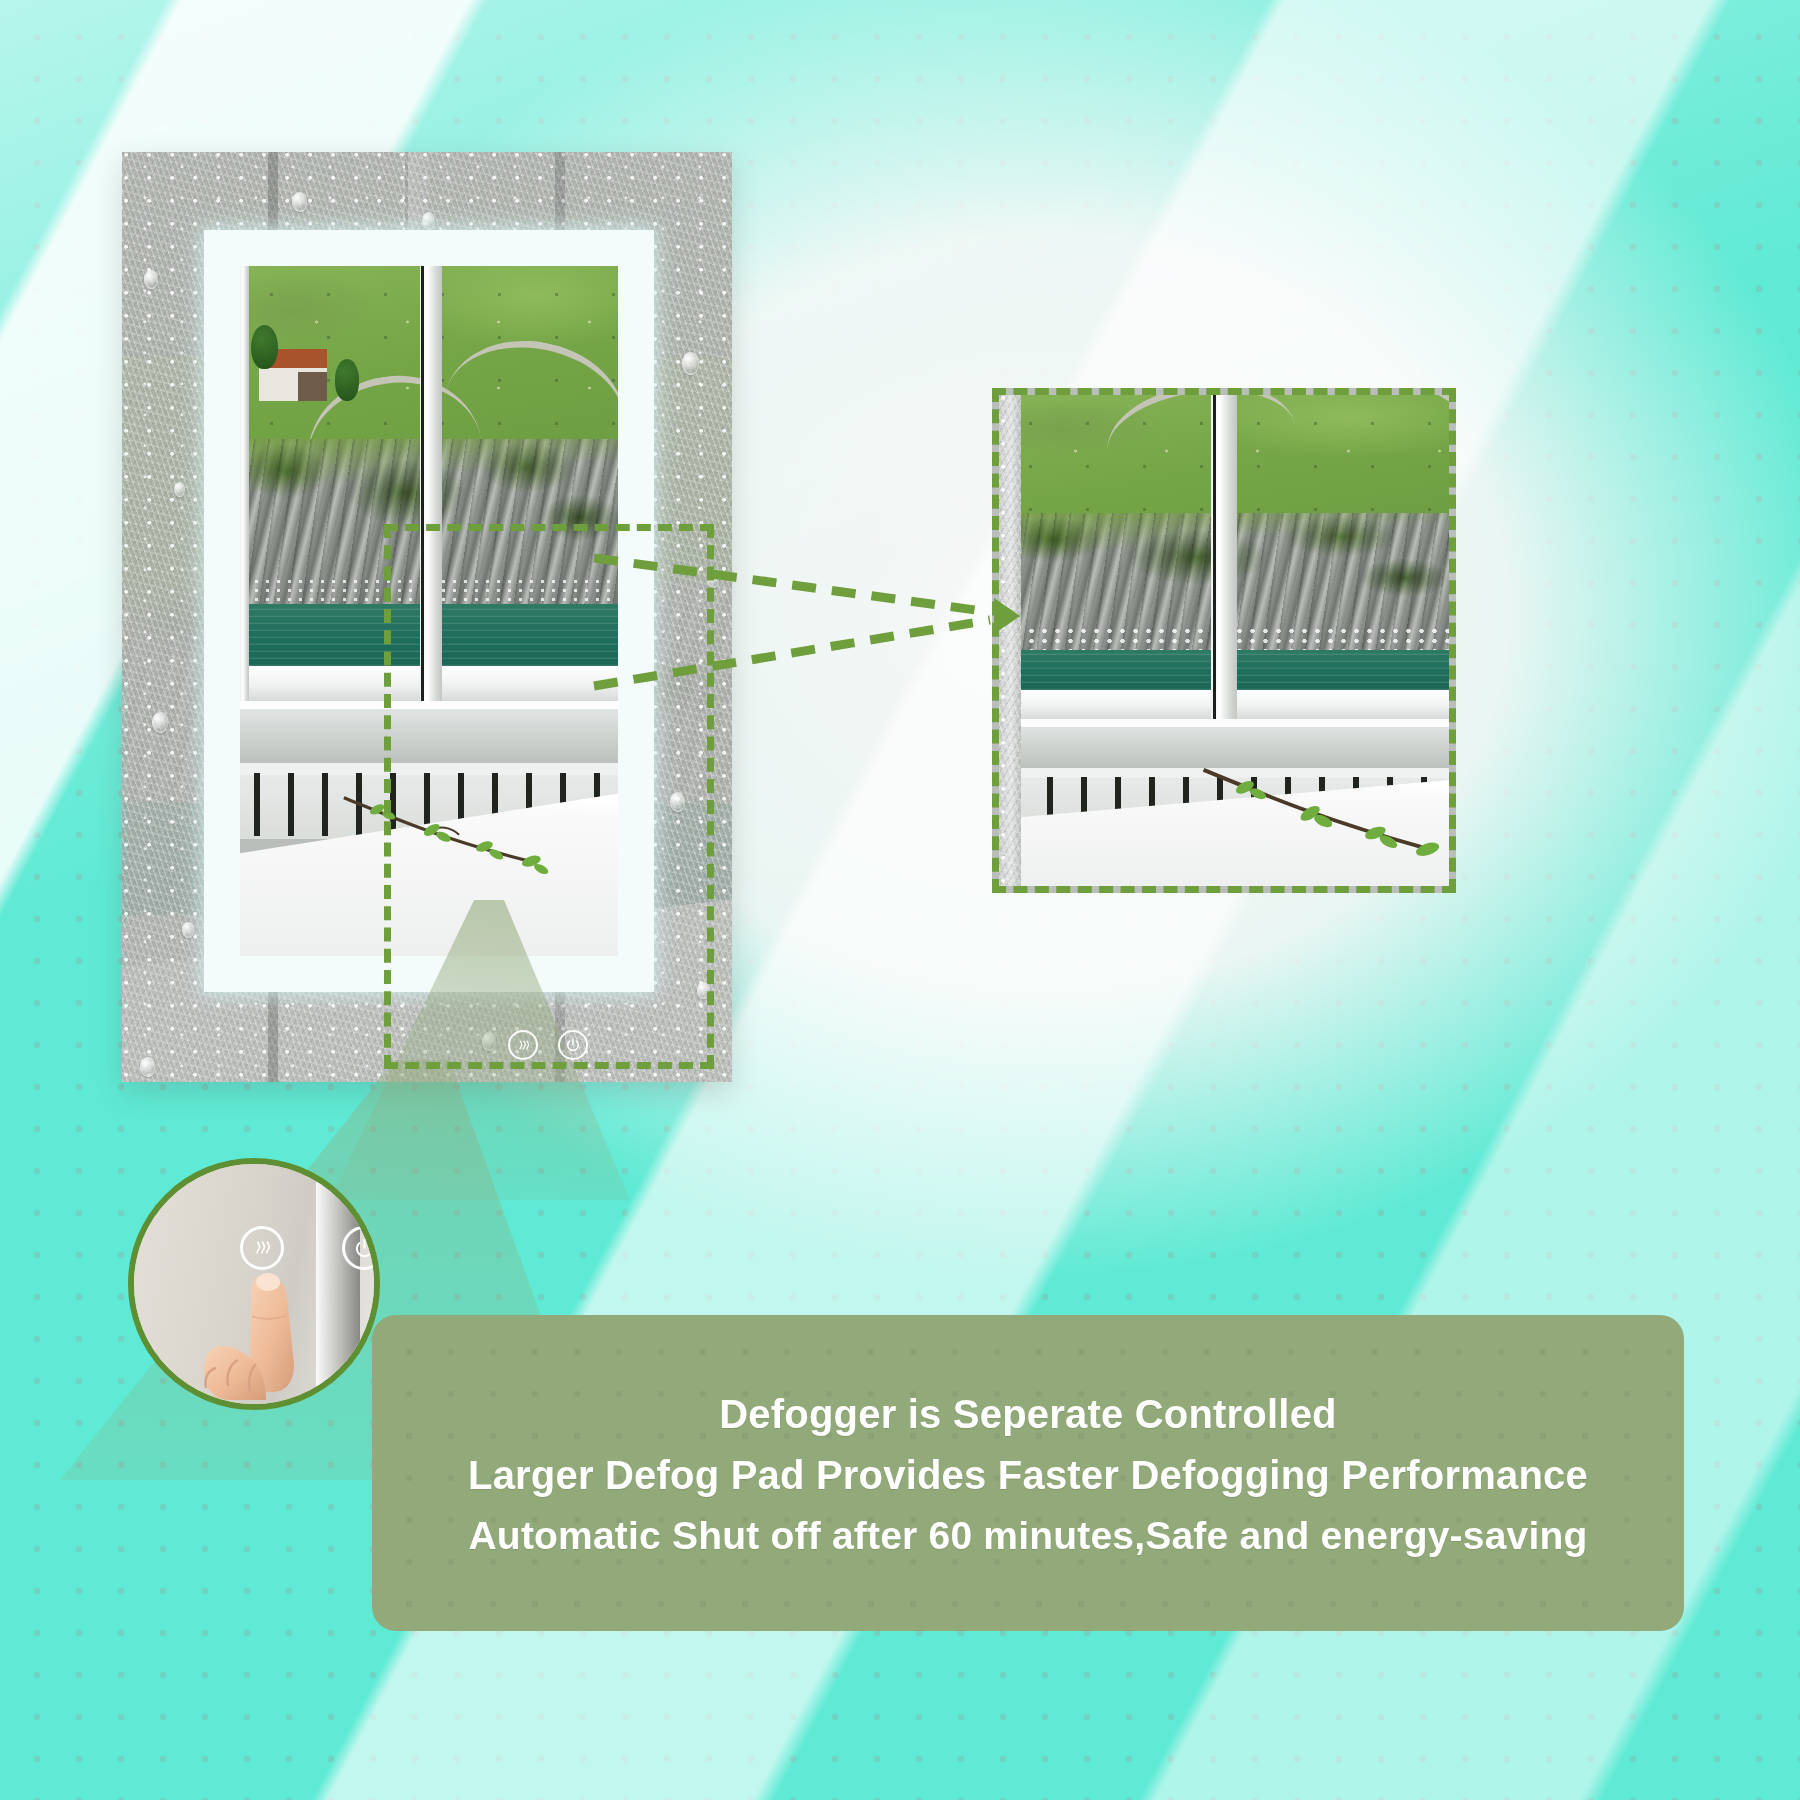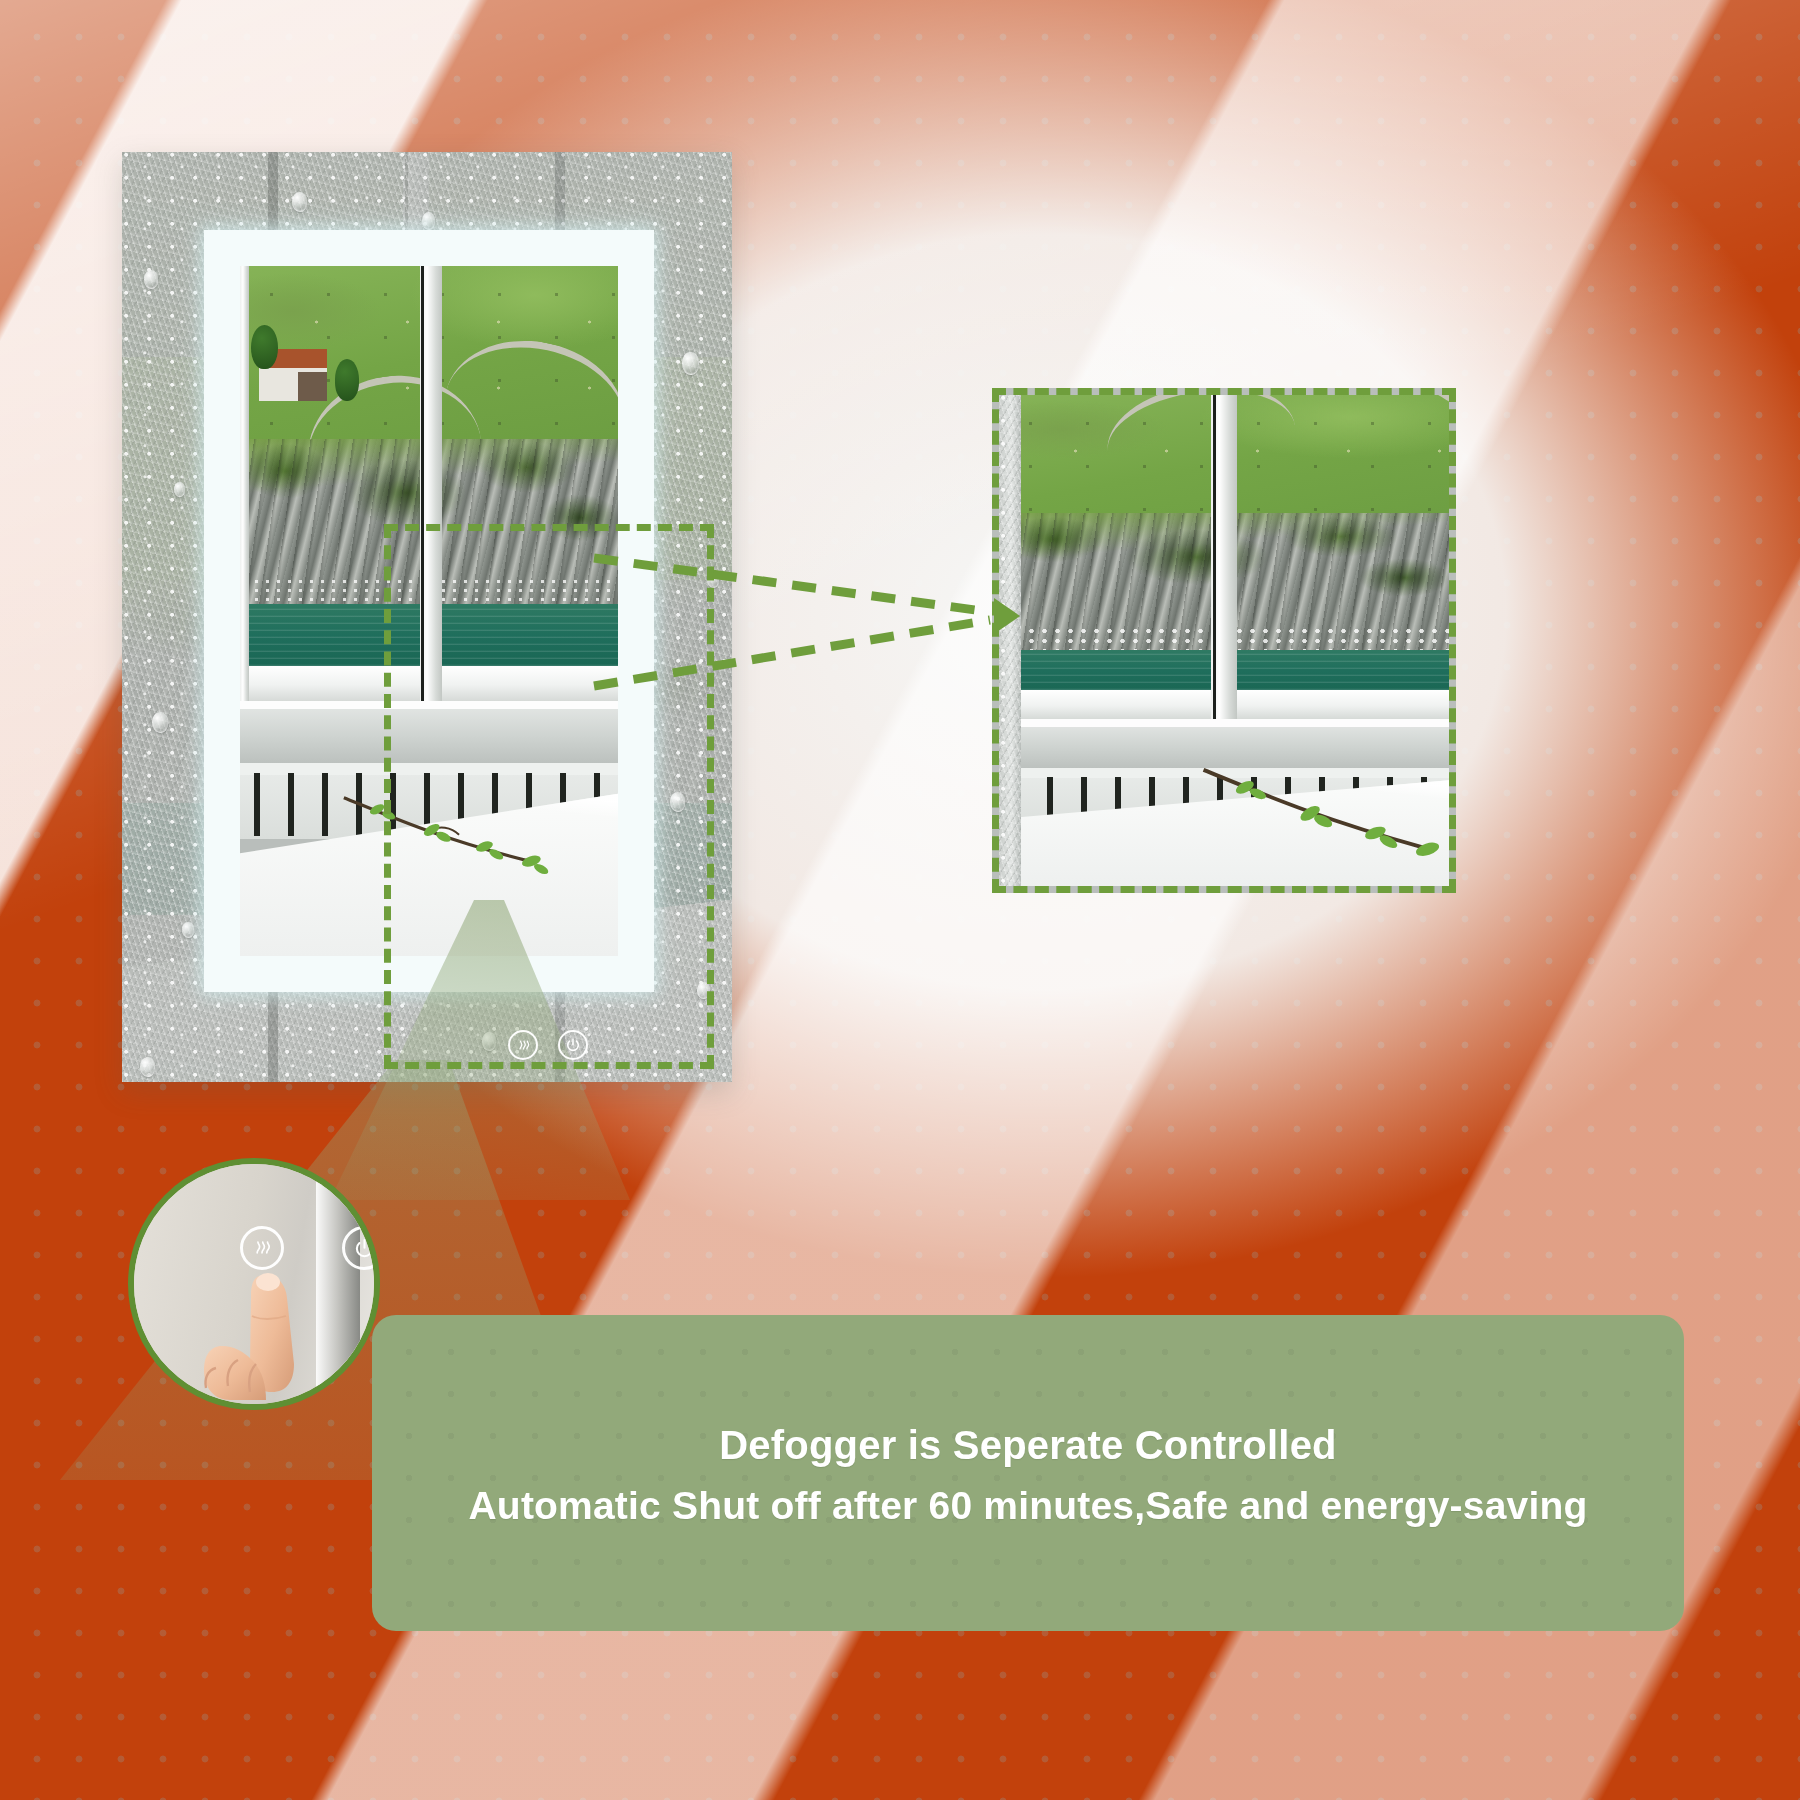"Defogger is Seperate Controlled" #page { background: #c2410c -> #5eead4 }
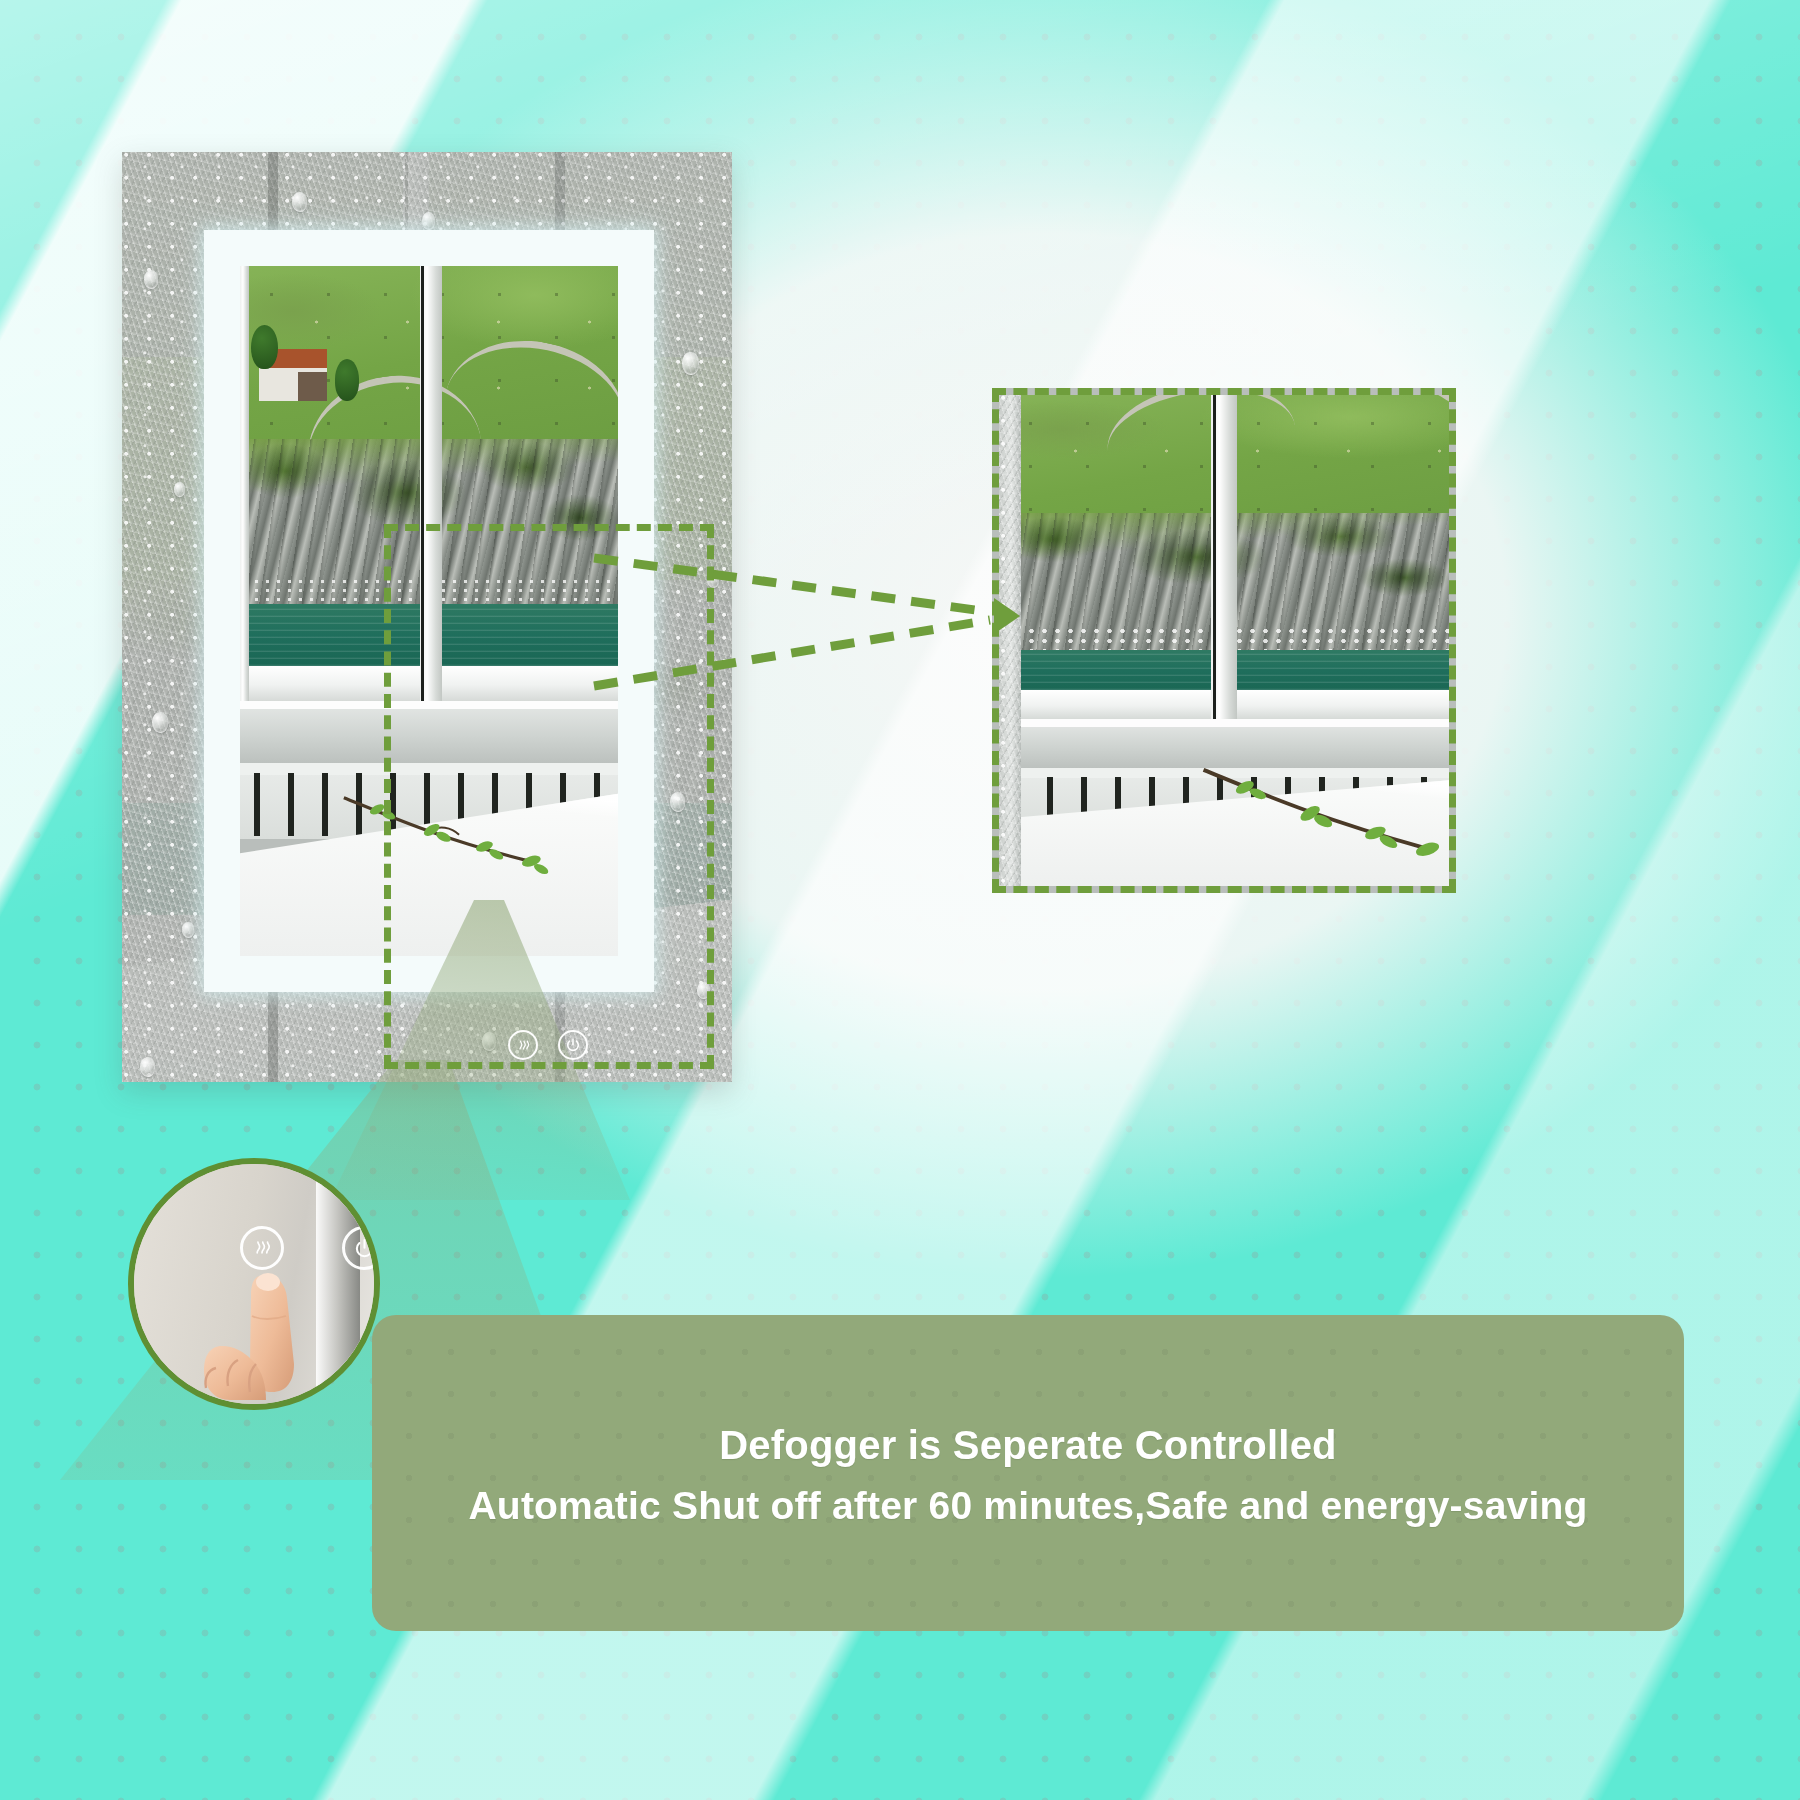"Larger Defog Pad Provides Faster" div.feature-line { html: none -> <div>Larger Defog Pad Provides Faster Defogging Performance</div> }
